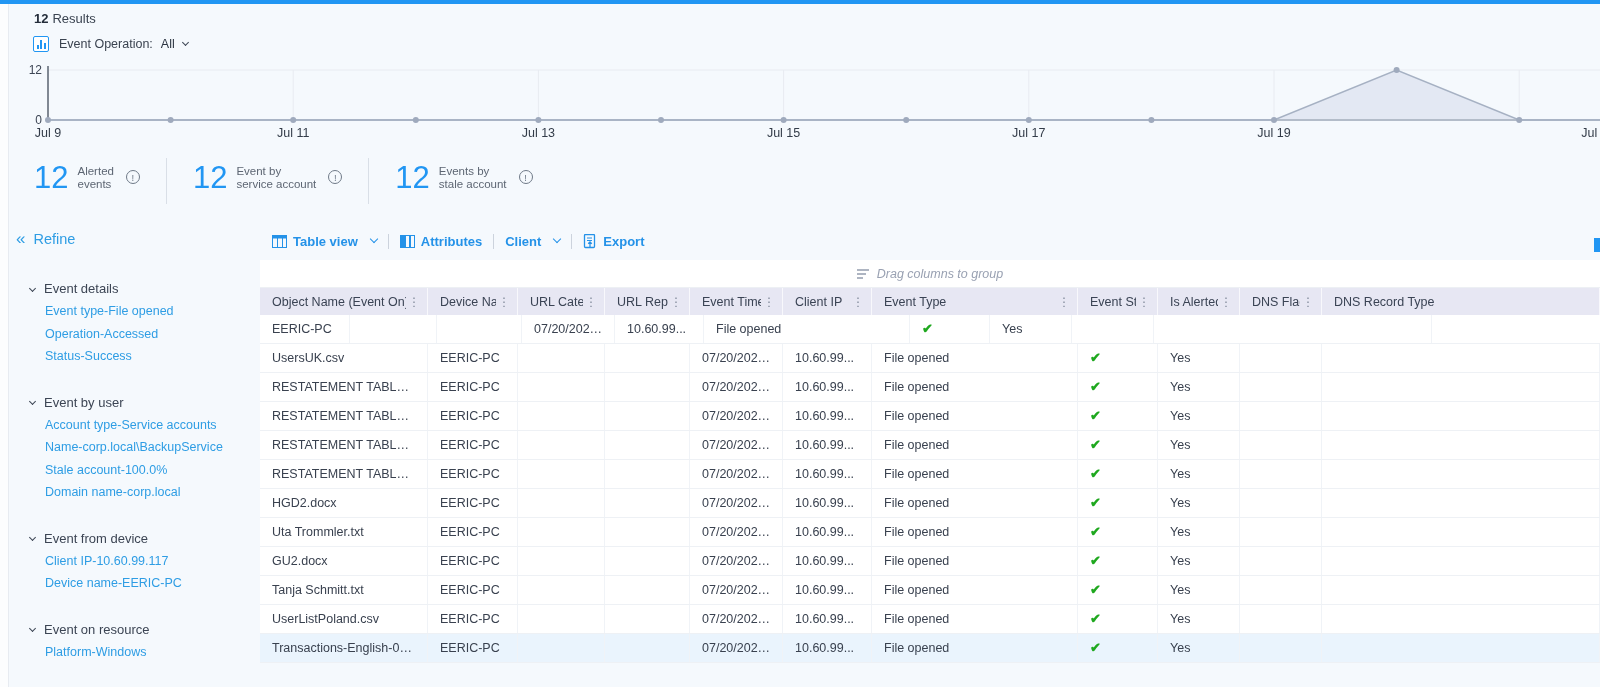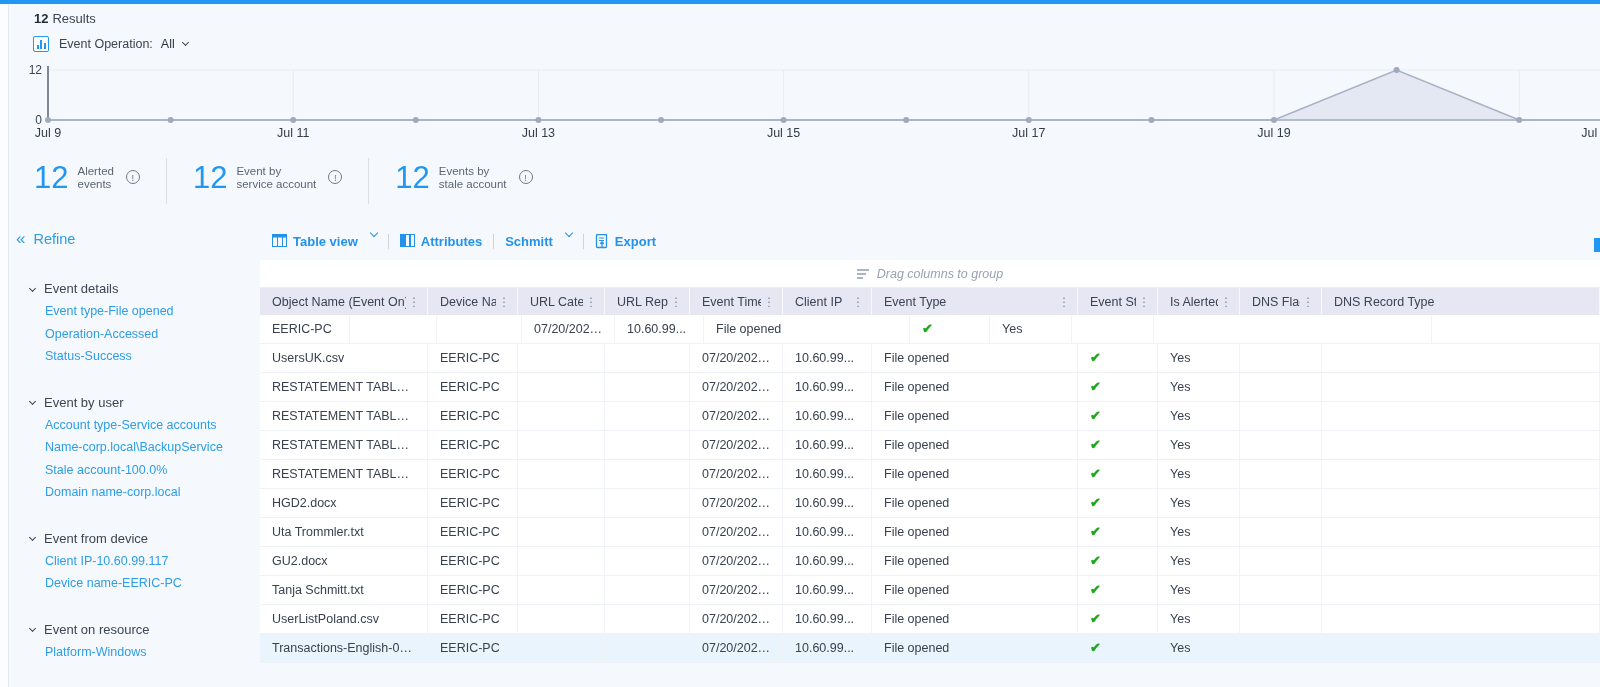"Table view" .tbtn { align-items: flex-start -> center }
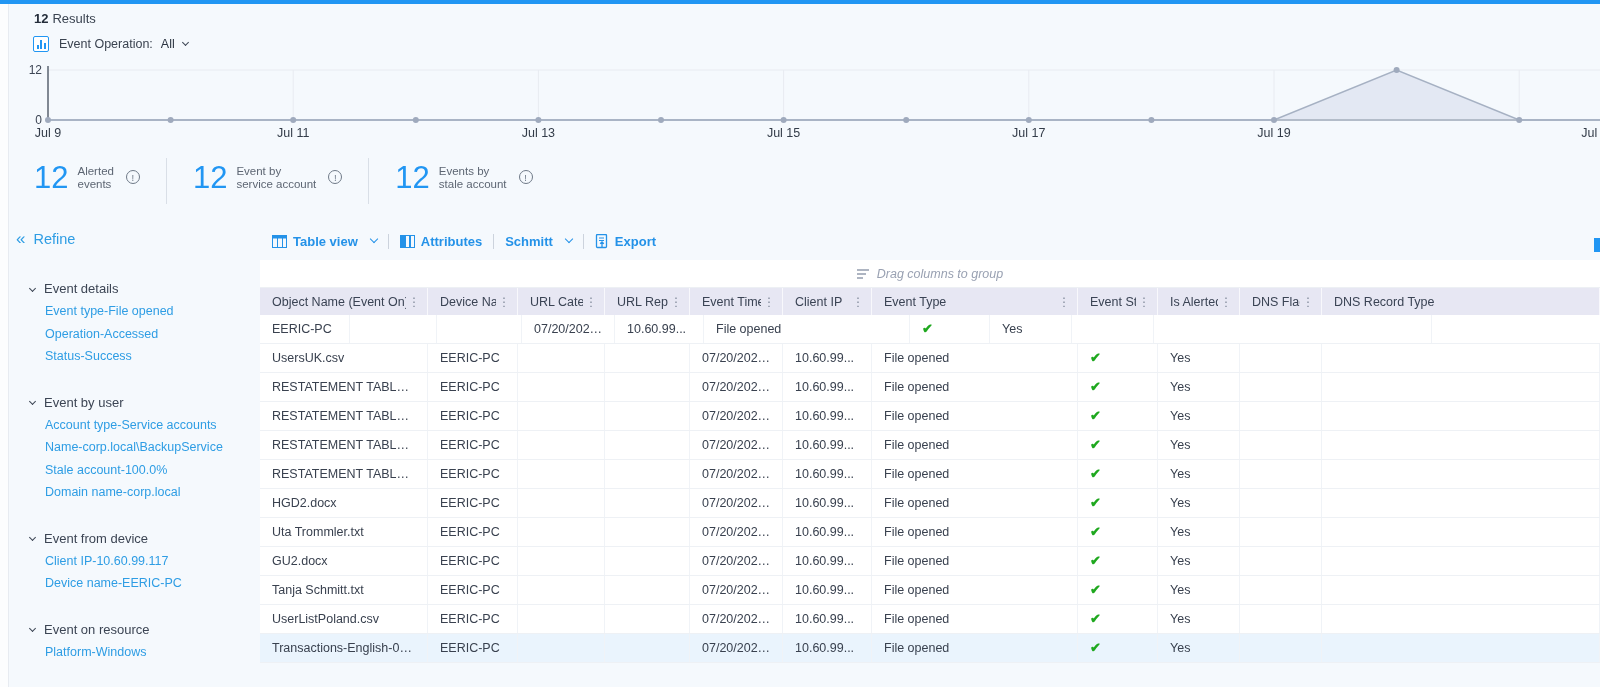"Schmitt" span { text: Schmitt -> Client }
